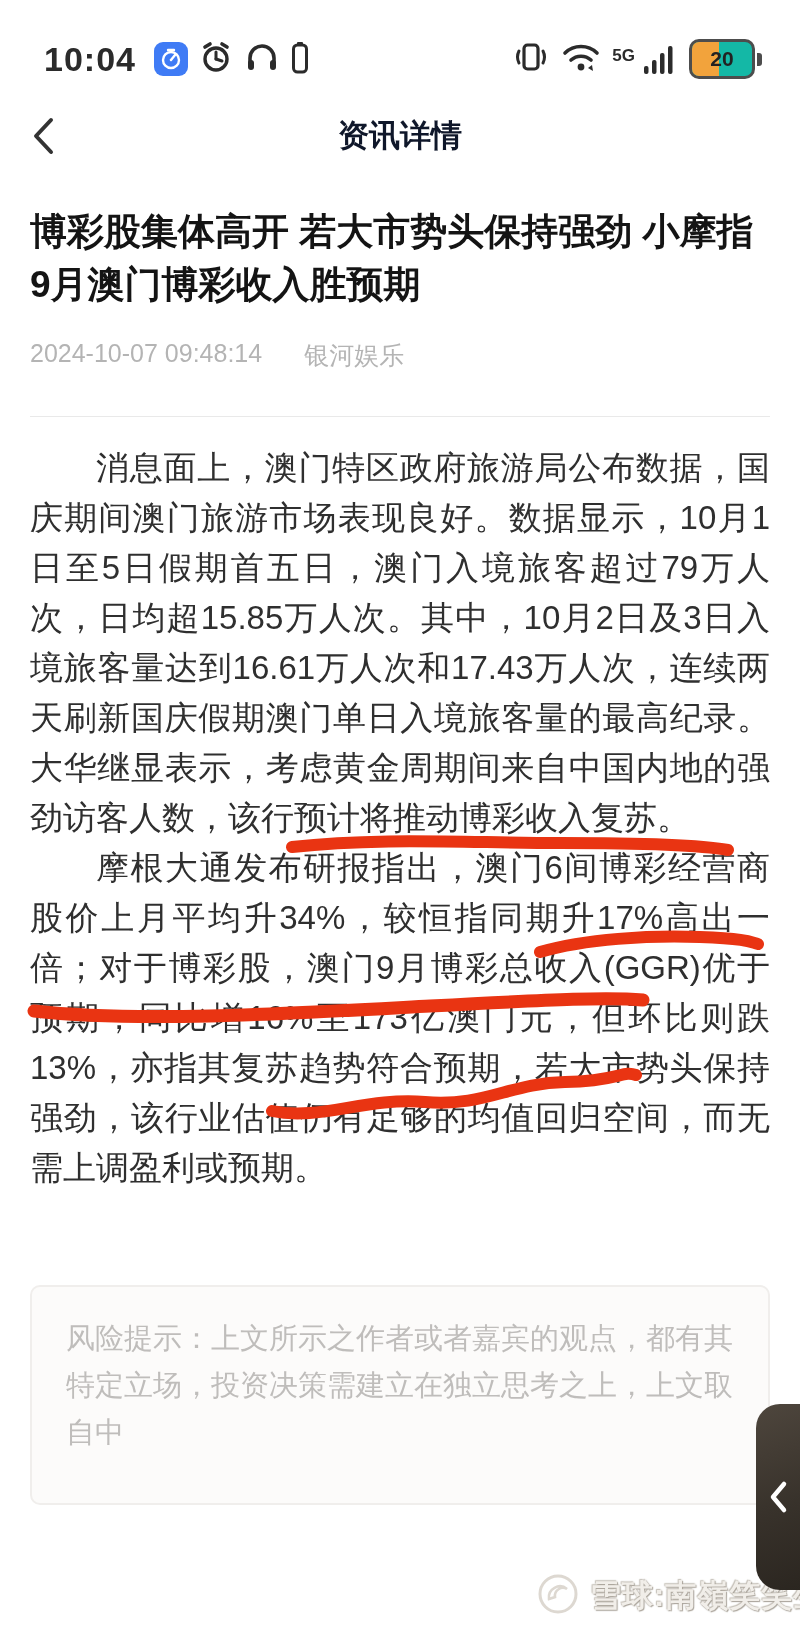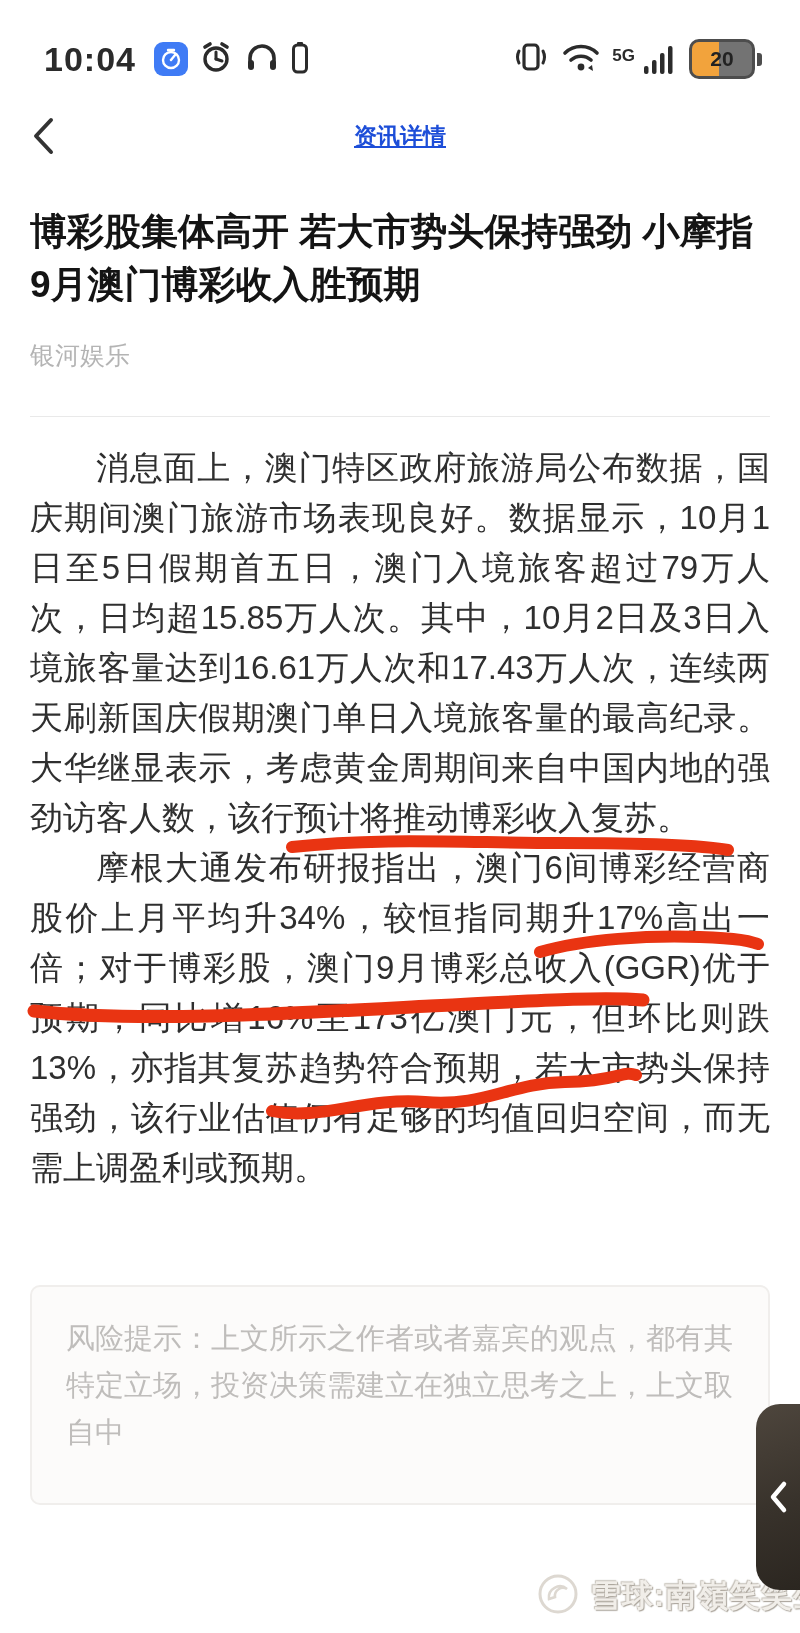"20" .batt { background: #737373 -> #14b8a6 }
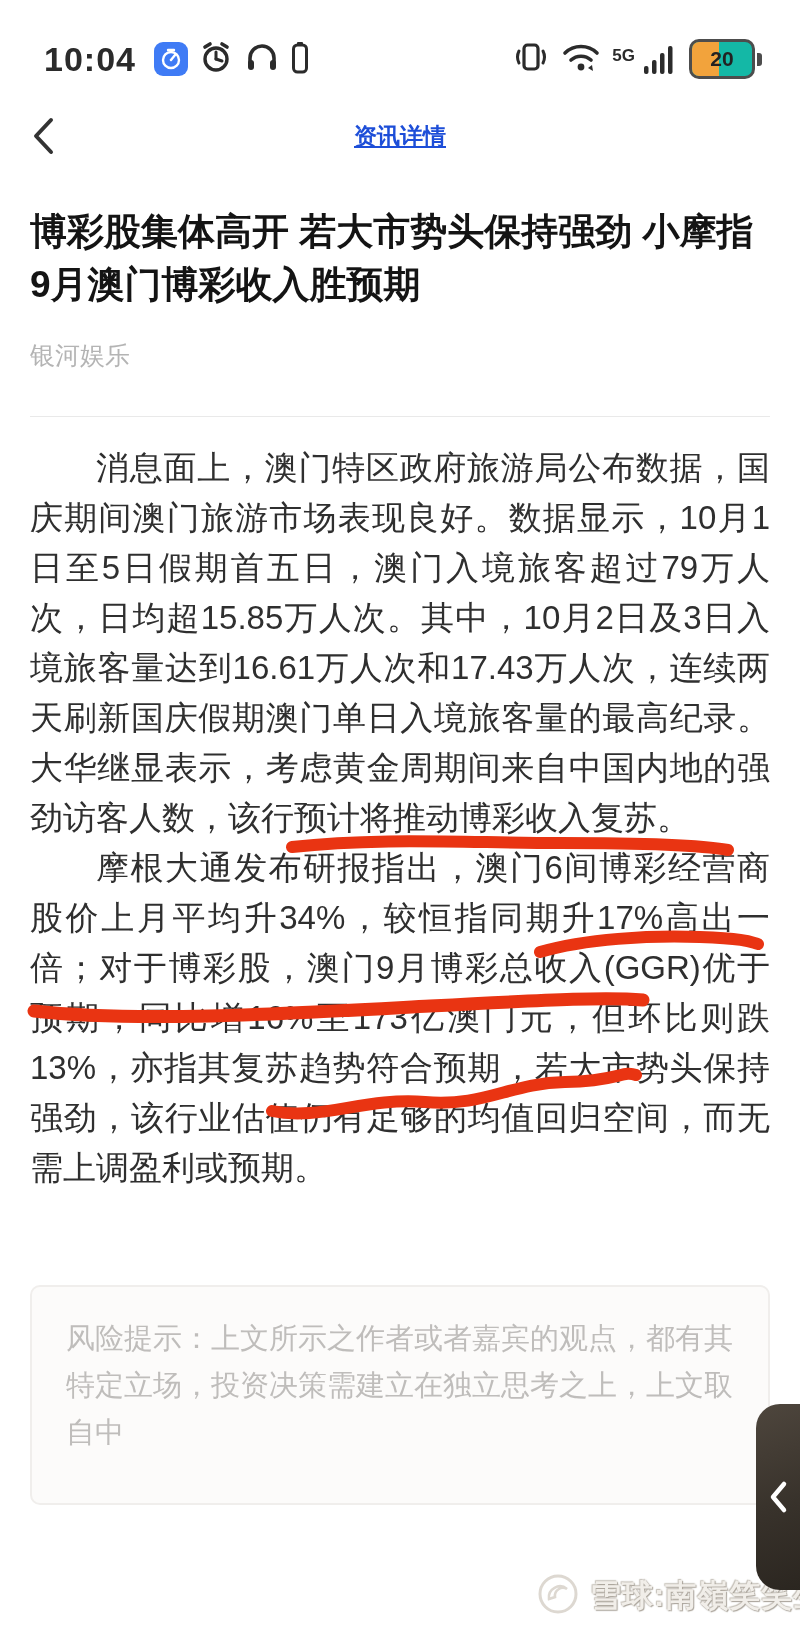"资讯详情" .header-title { color: #1d4ed8 -> #0f172a; font-size: 23px -> 31px; text-decoration: underline -> none }
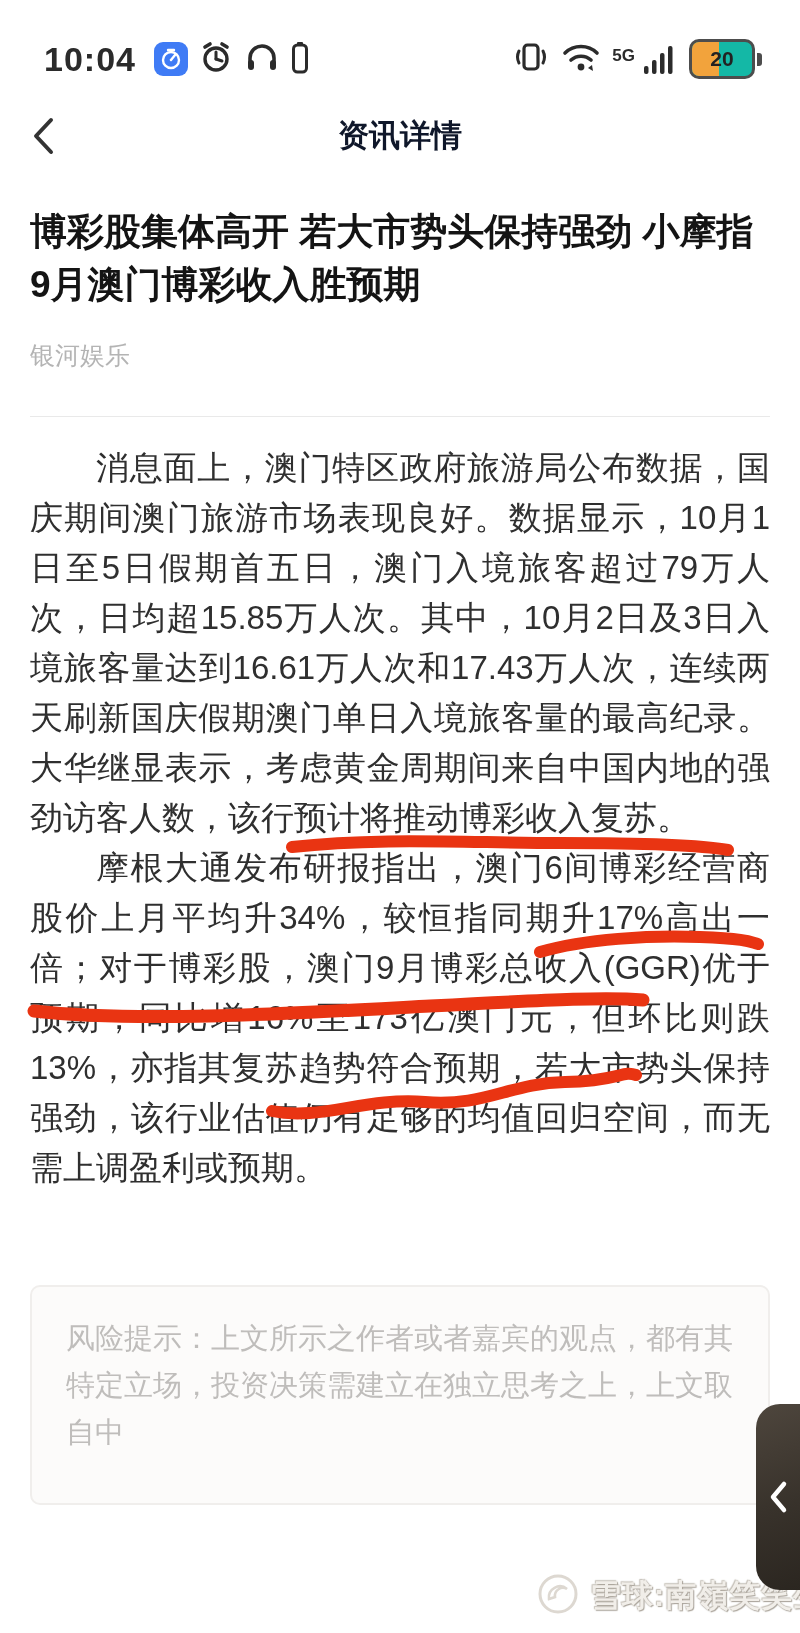"2024-10-07 09:48:14" span { html: none -> <span>2024-10-07 09:48:14</span> }
